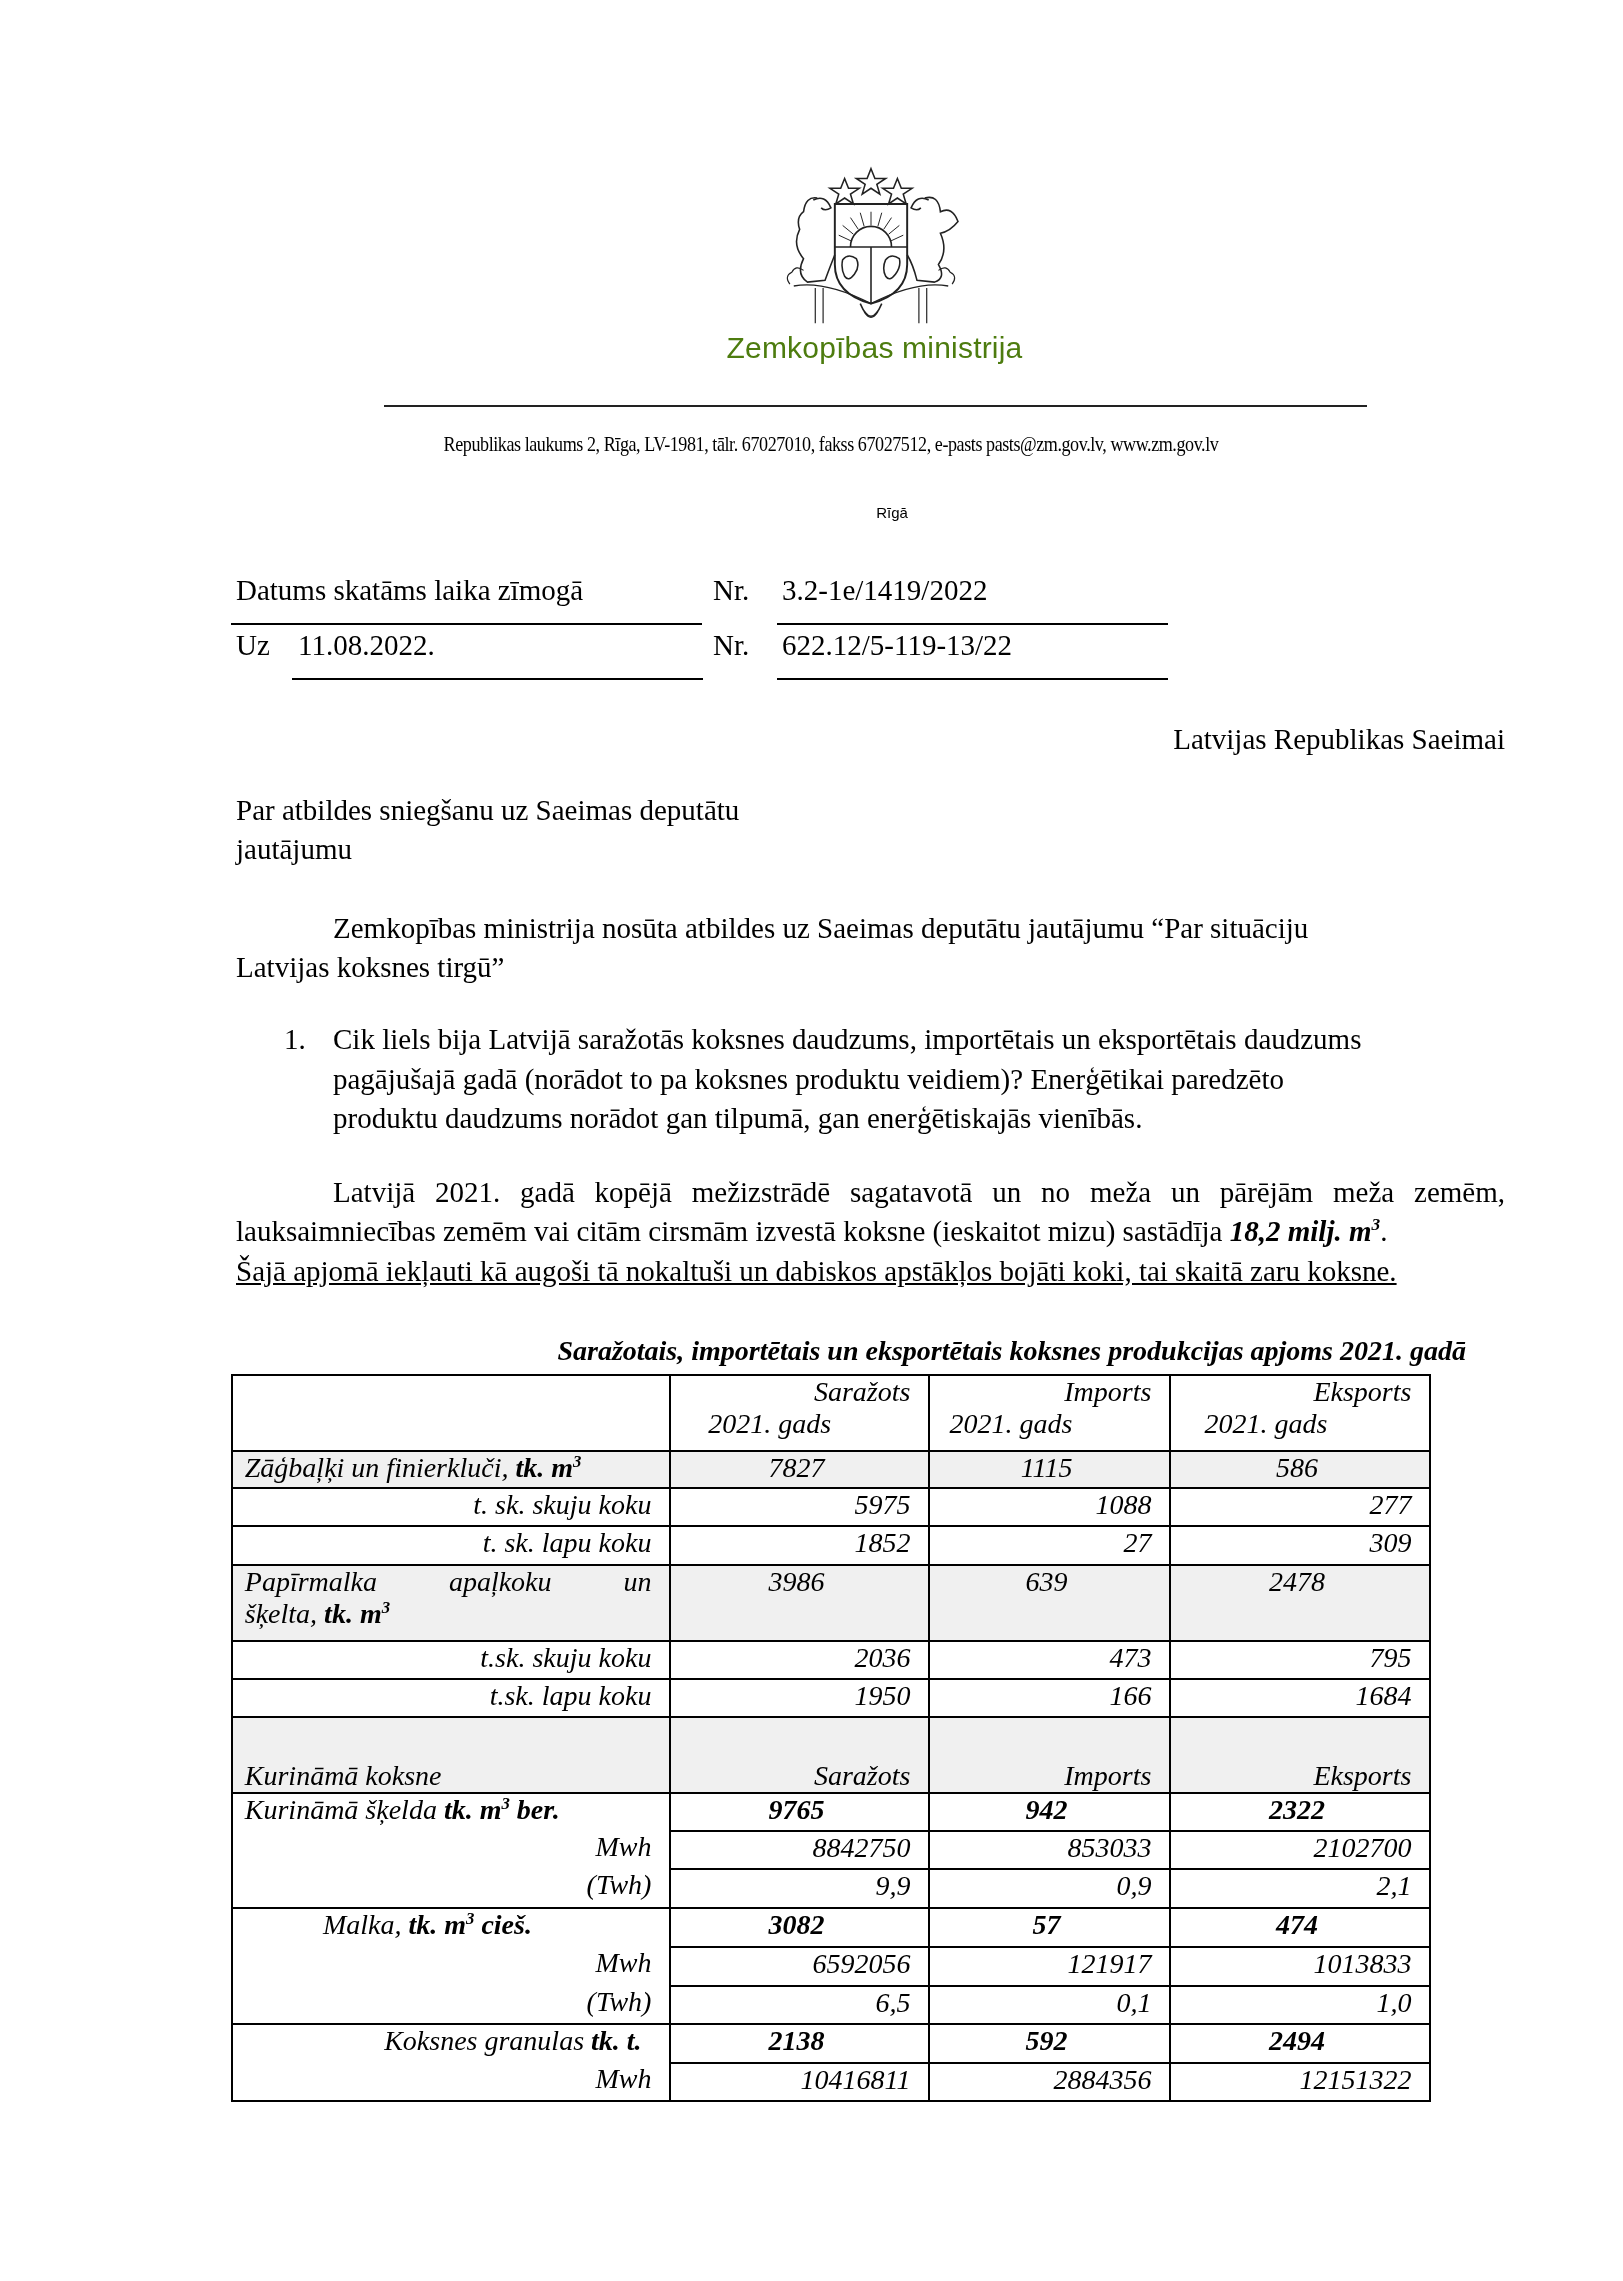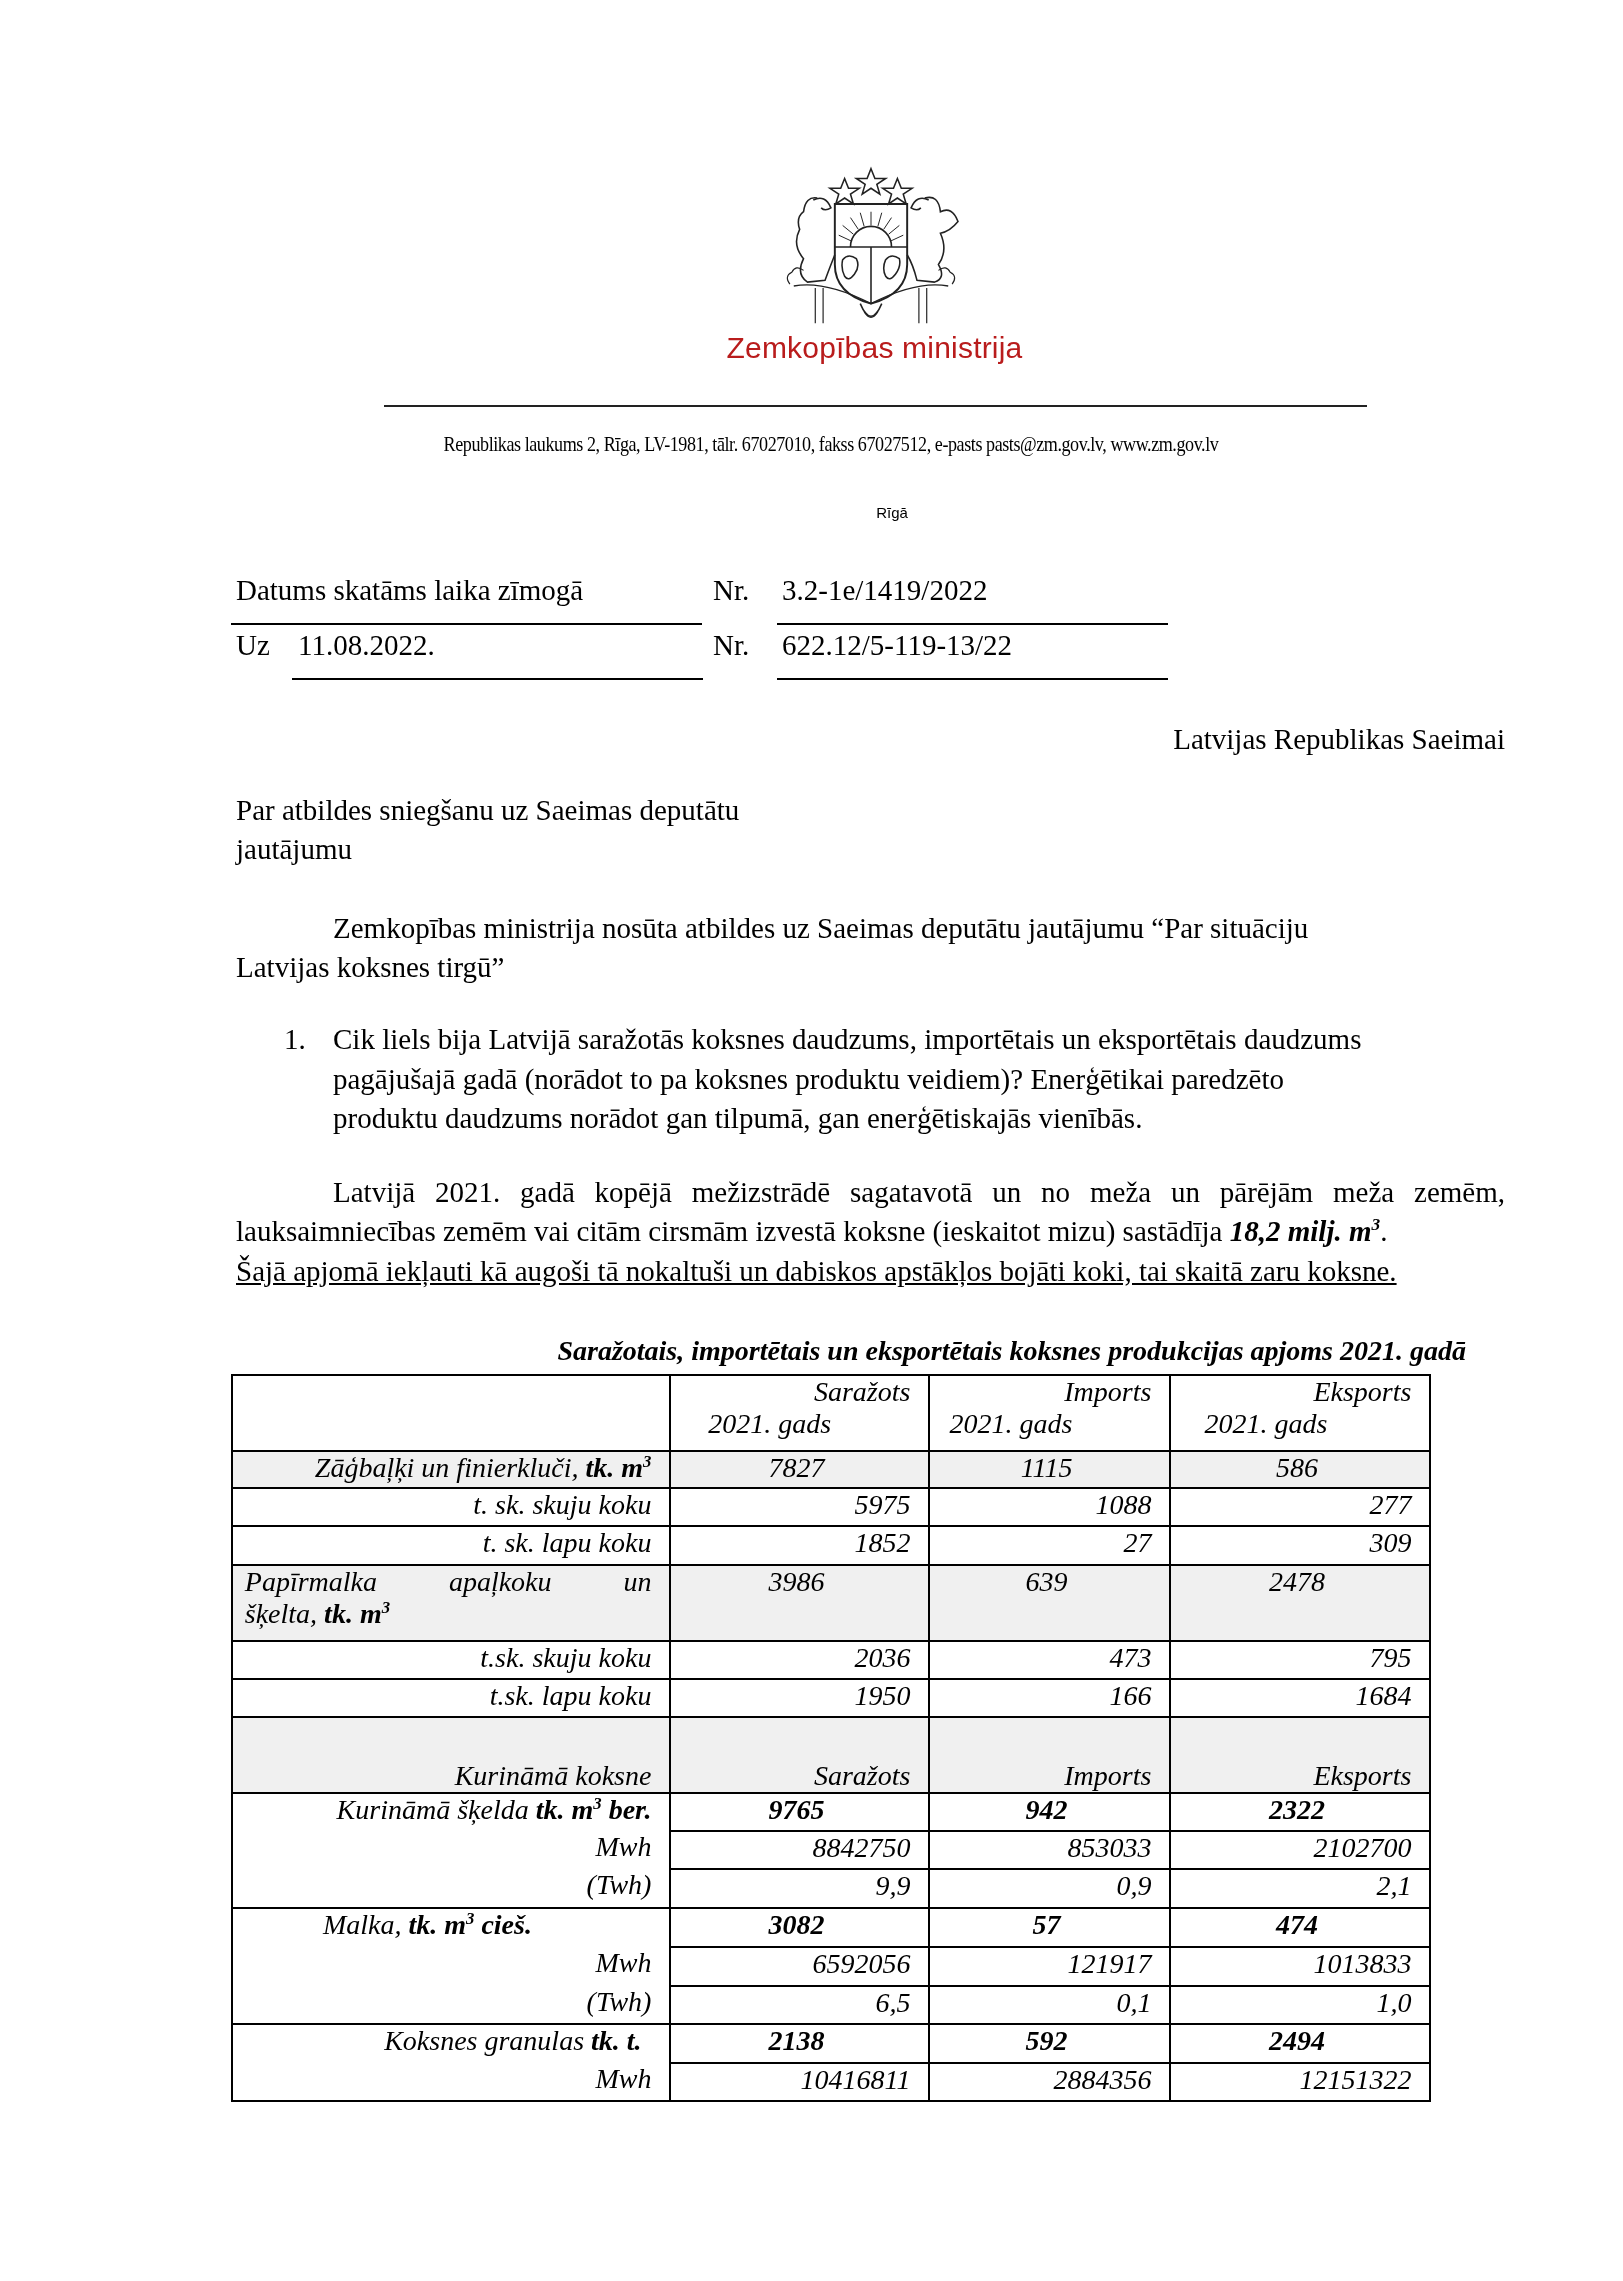"Zemkopības ministrija" #ministry { color: #b91c1c -> #4d7c0f }
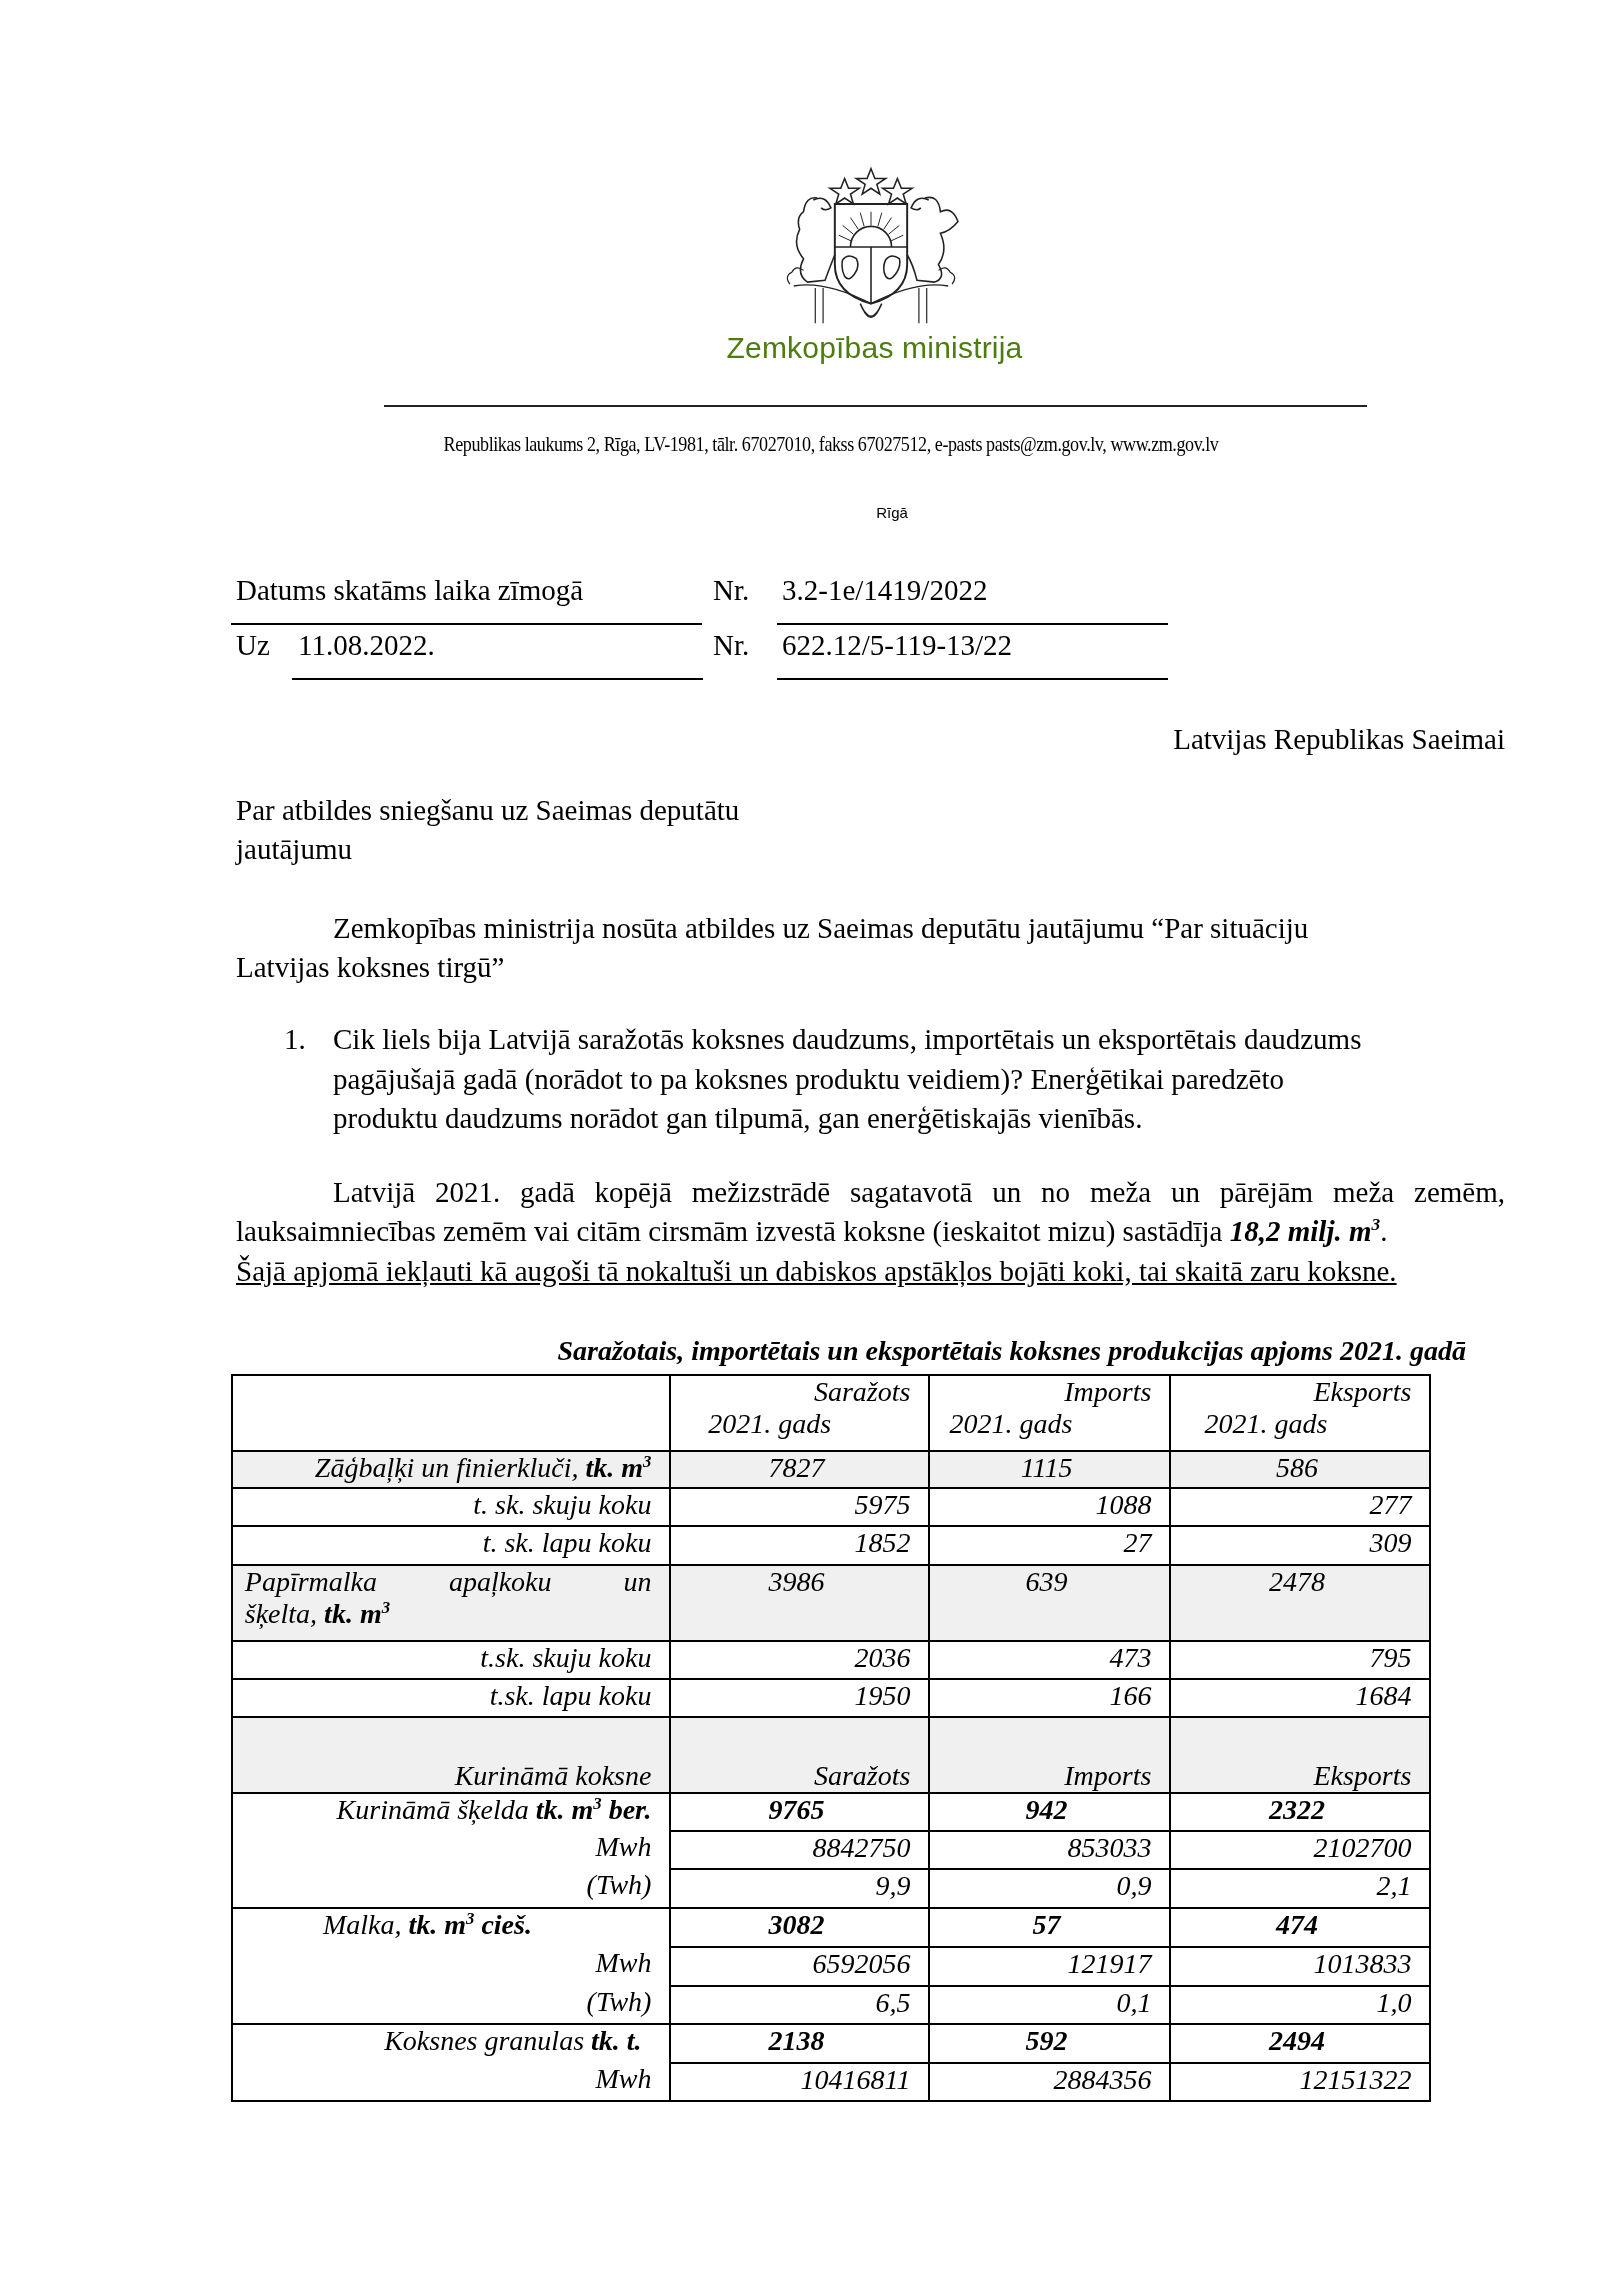"Zāģbaļķi un finierkluči, tk. m3" #wood td.lbl-l { text-align: right -> left }
